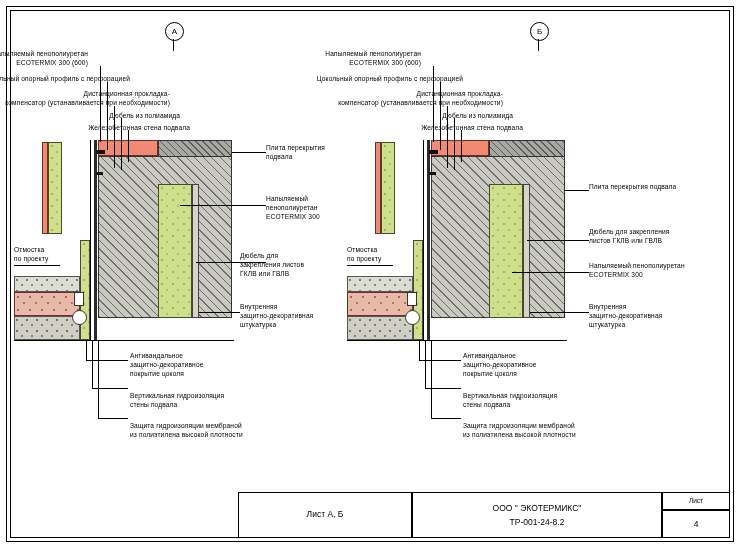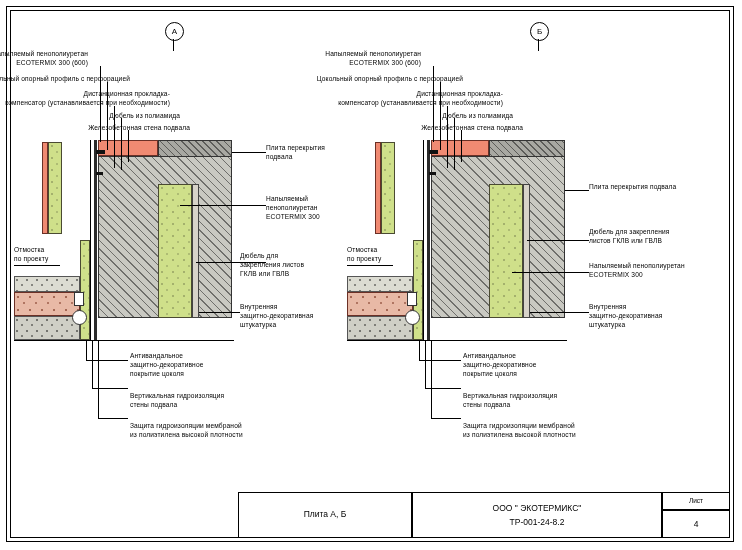"Плита А, Б" div.tb-txt { text: Плита -> Лист }
